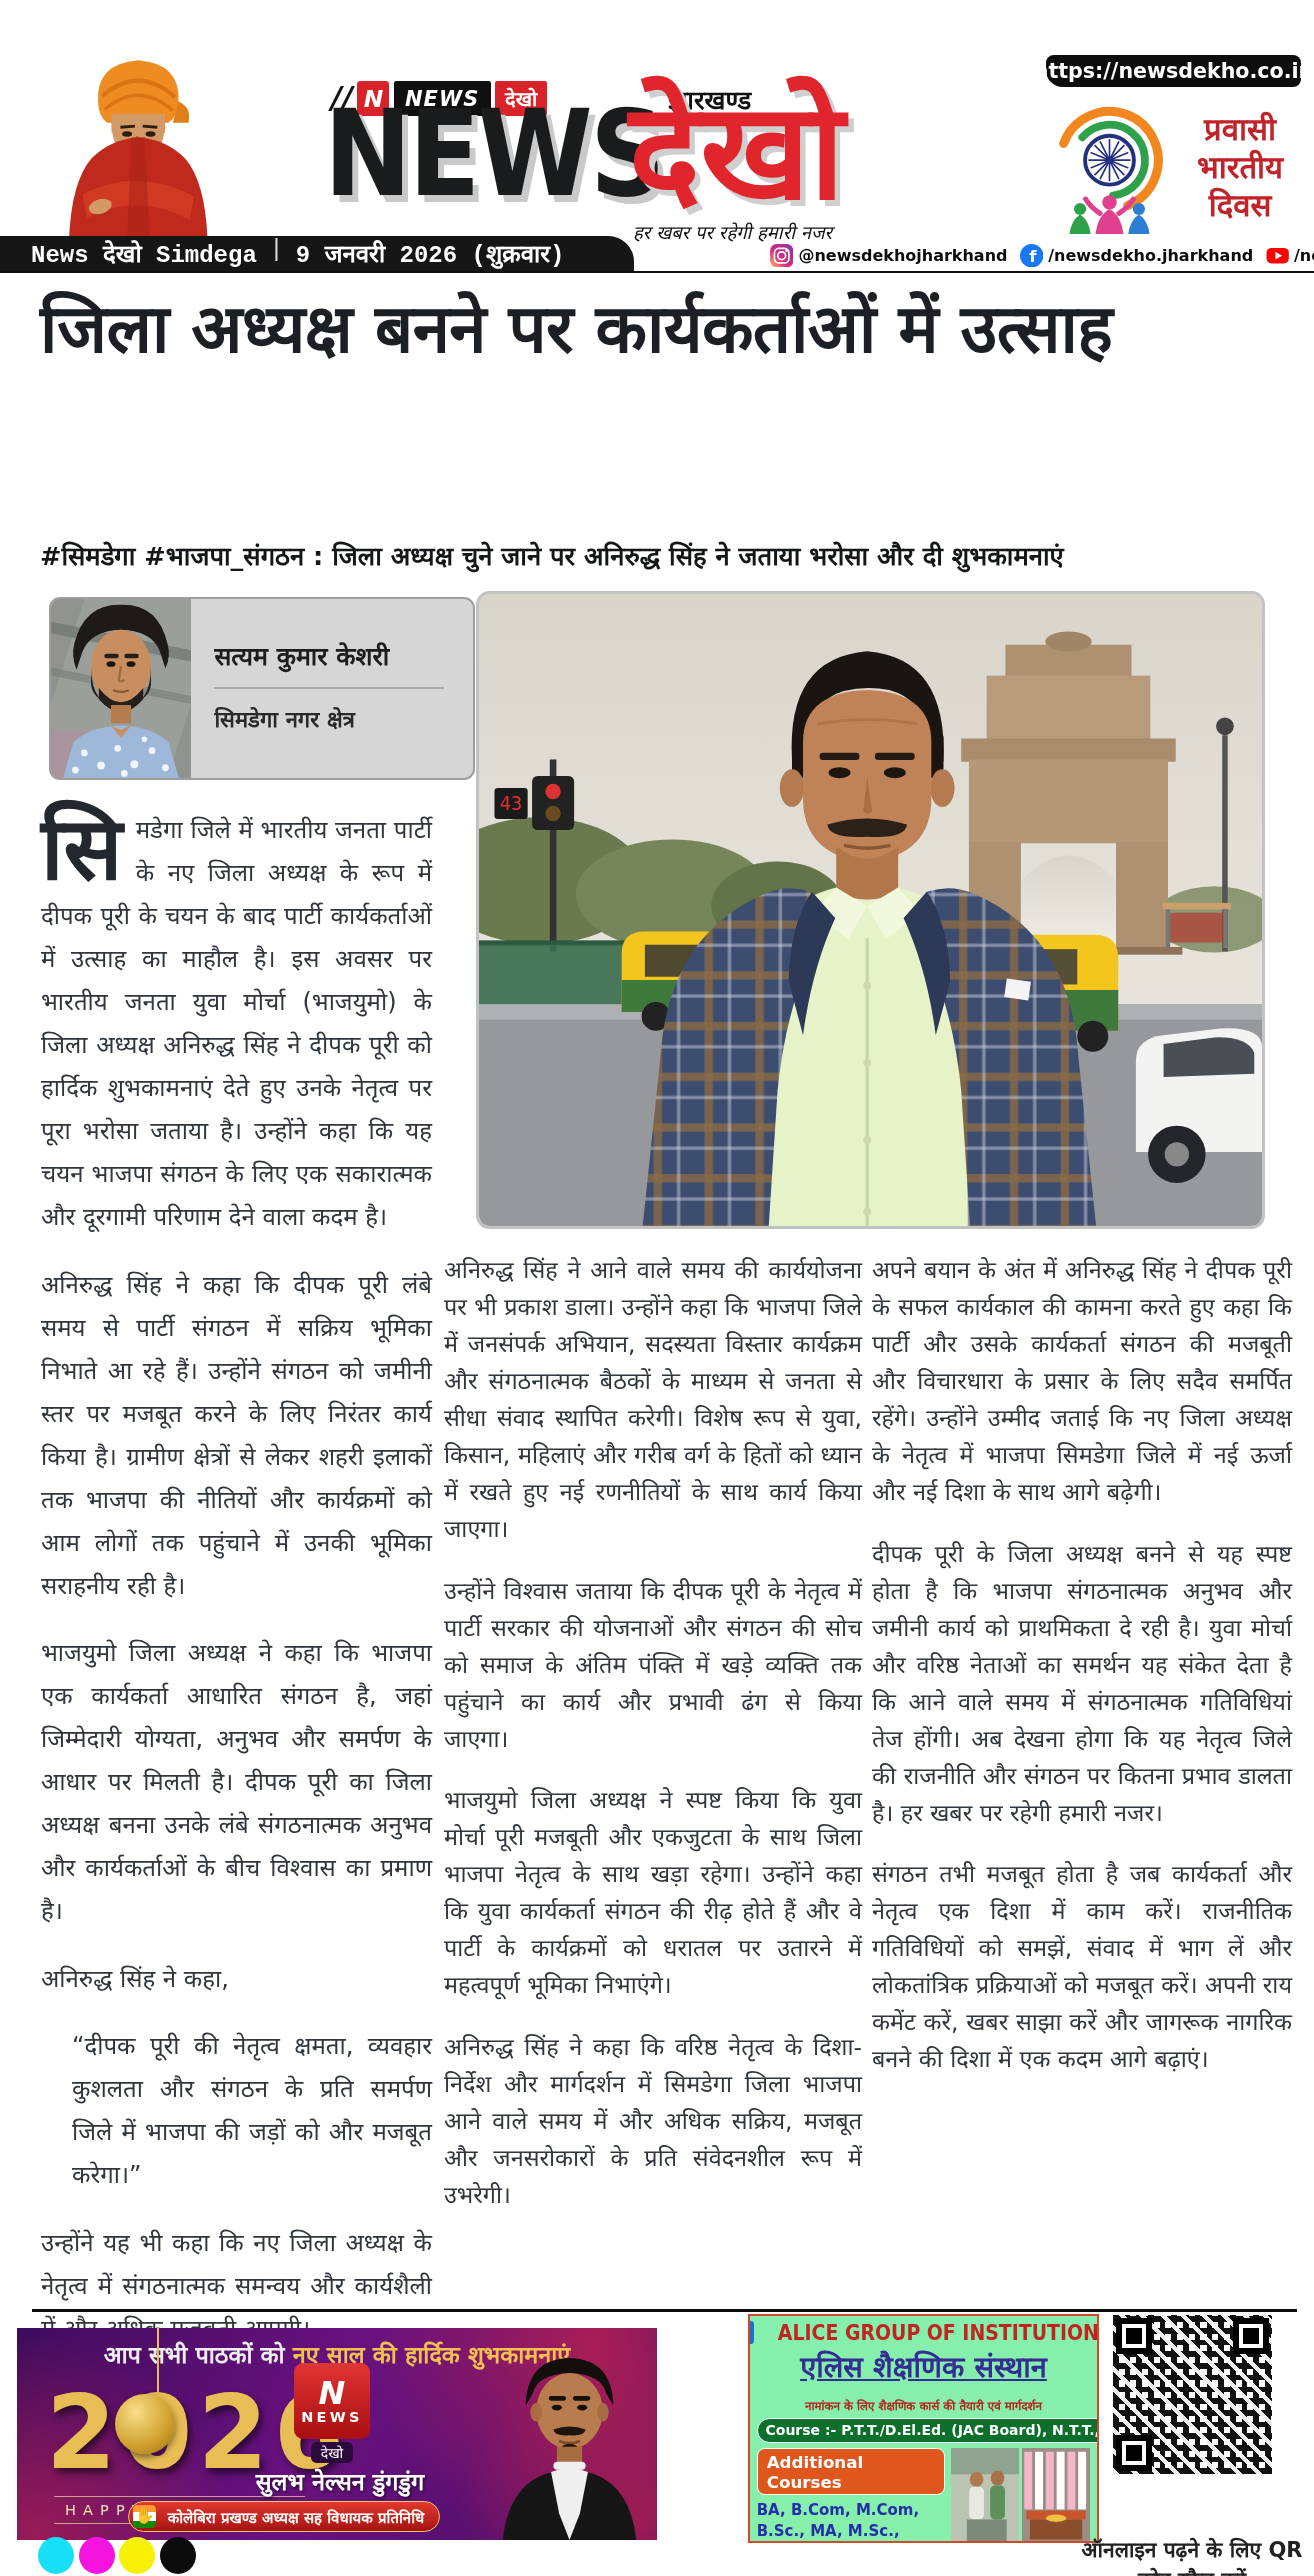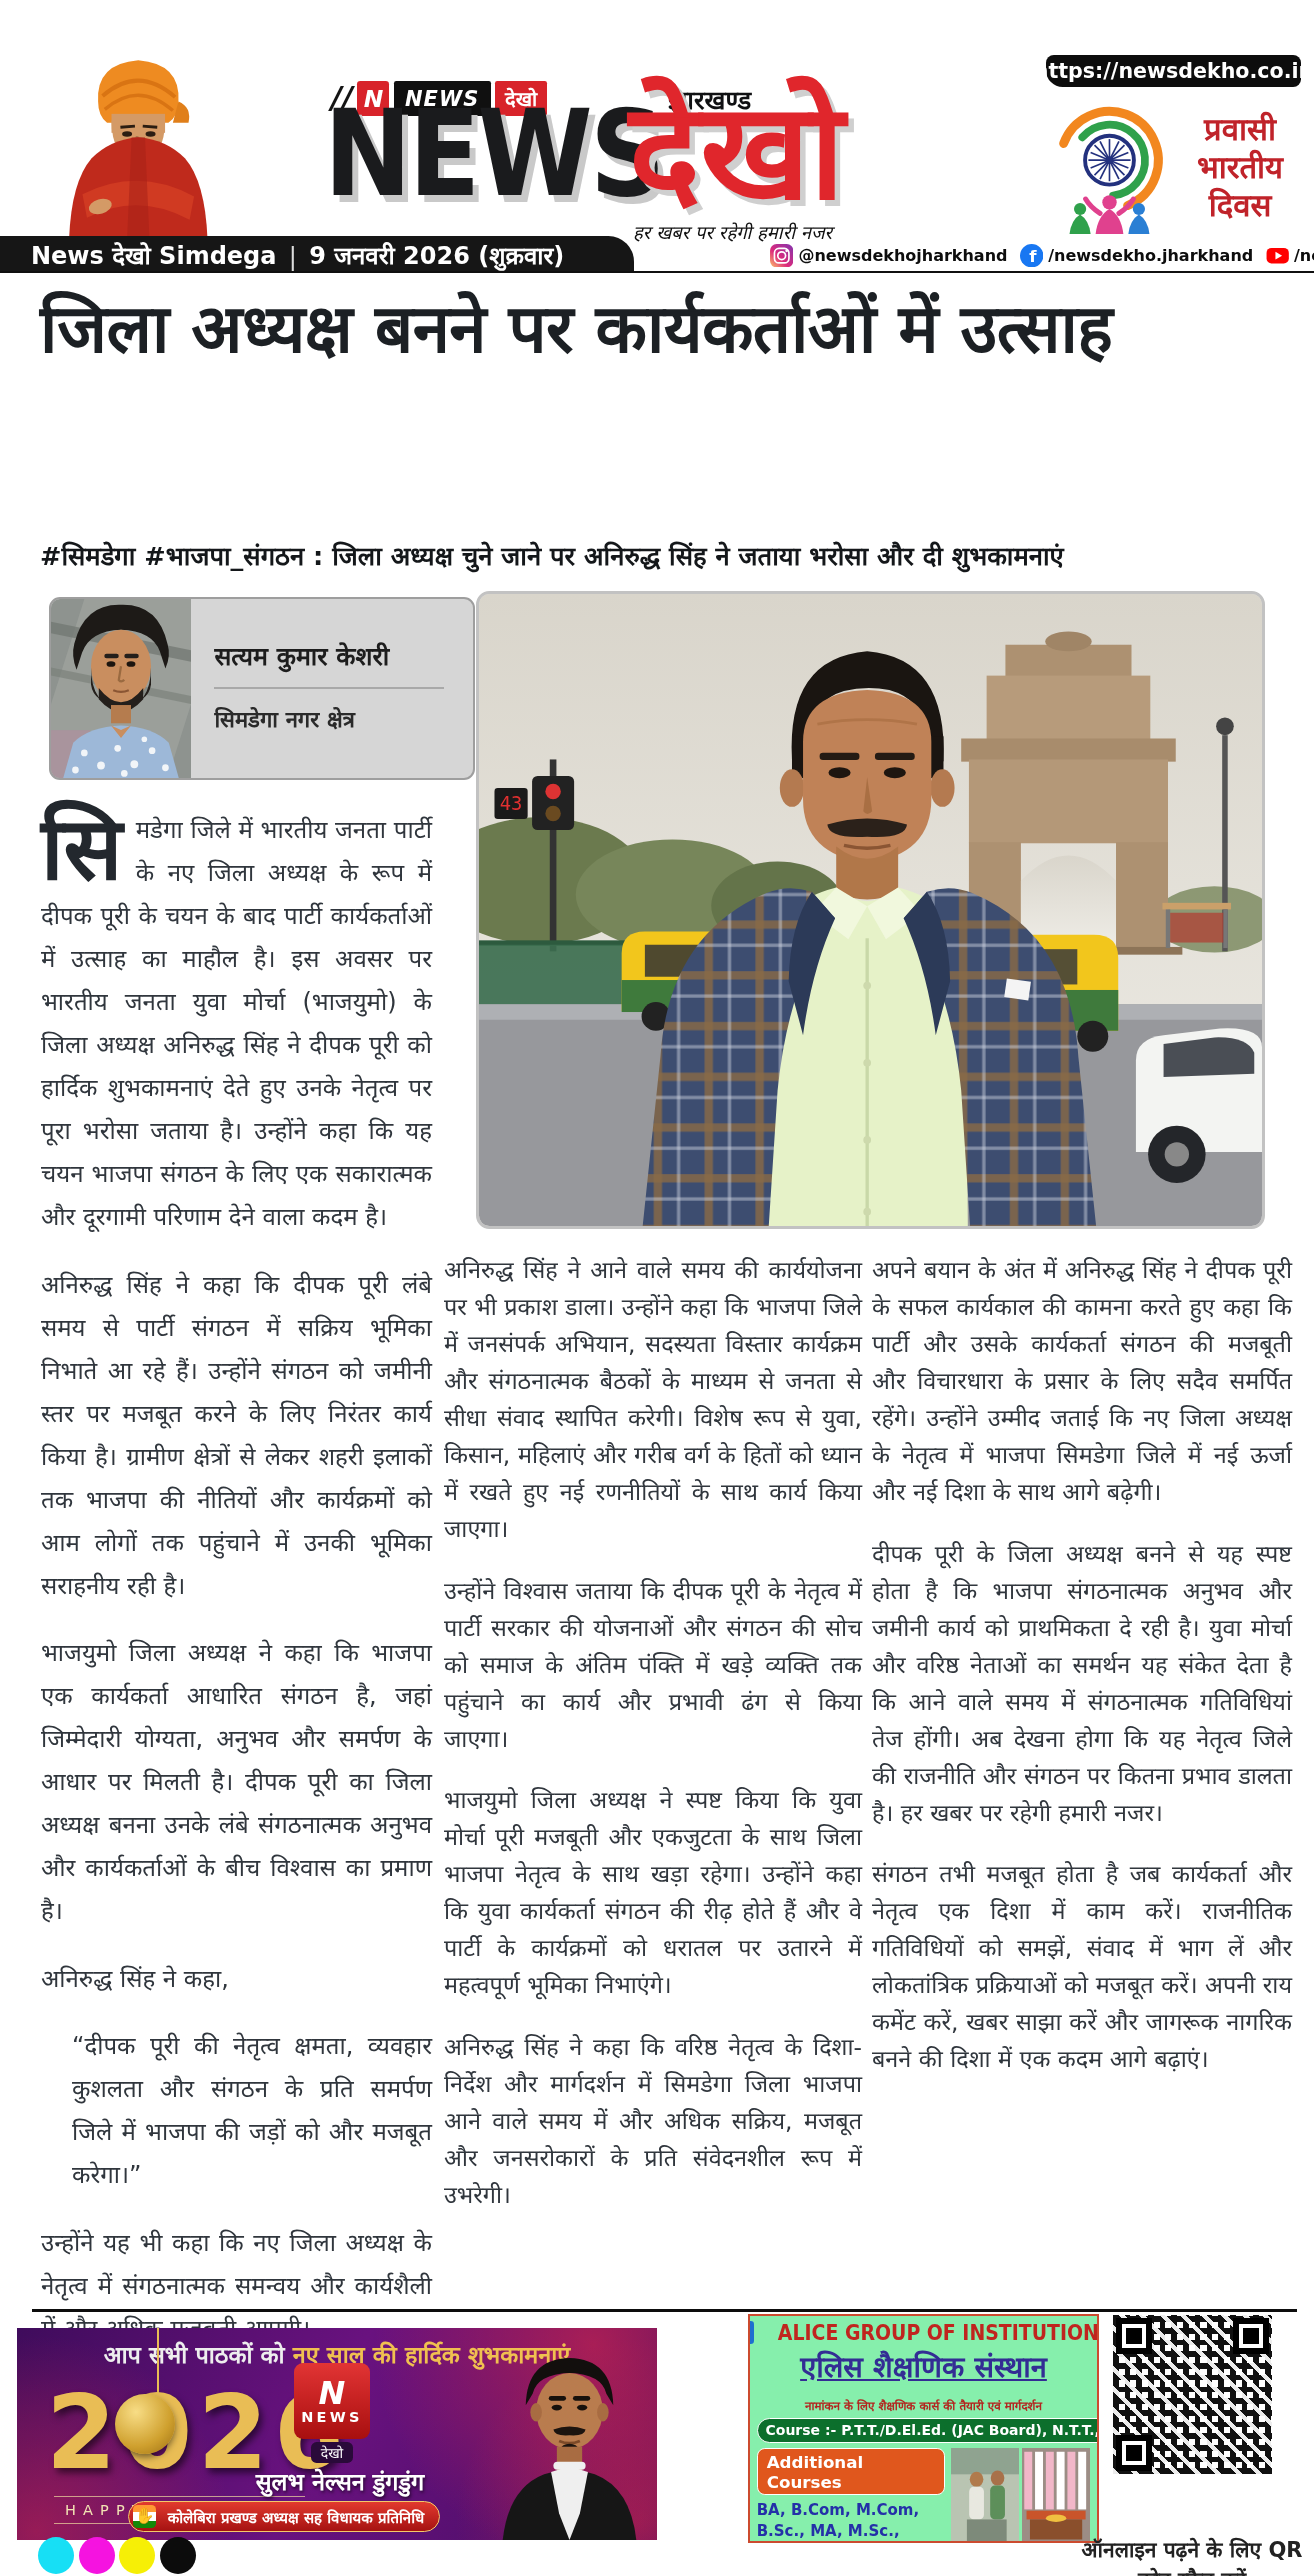"News देखो Simdega" .date-bar { align-items: flex-end -> flex-start; font-family: none -> Liberation Mono, monospace }
